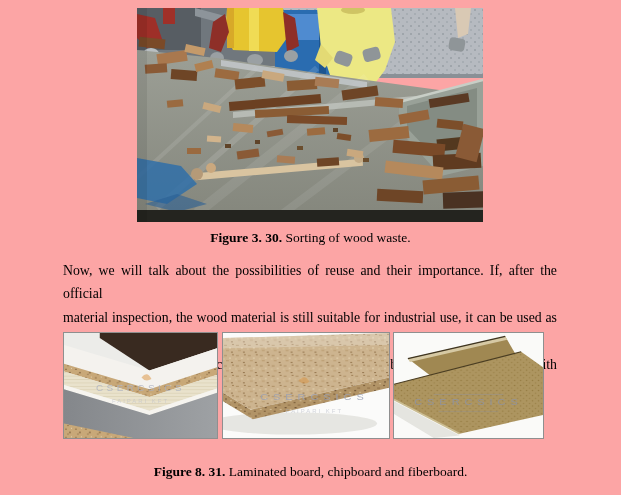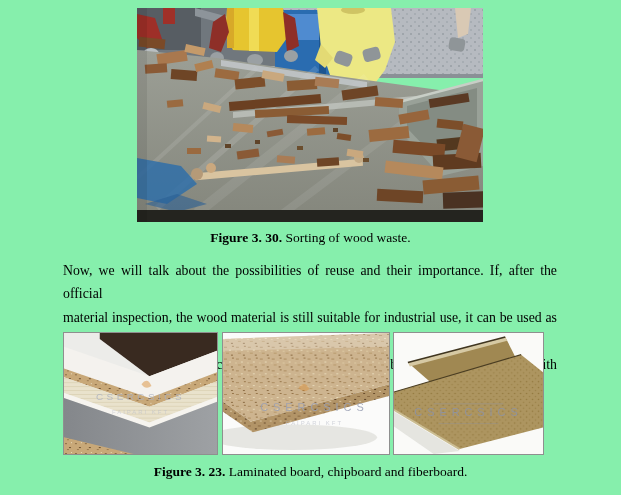"Figure 3. 30. Sorting of" .page { background: #86efac -> #fca5a5 }
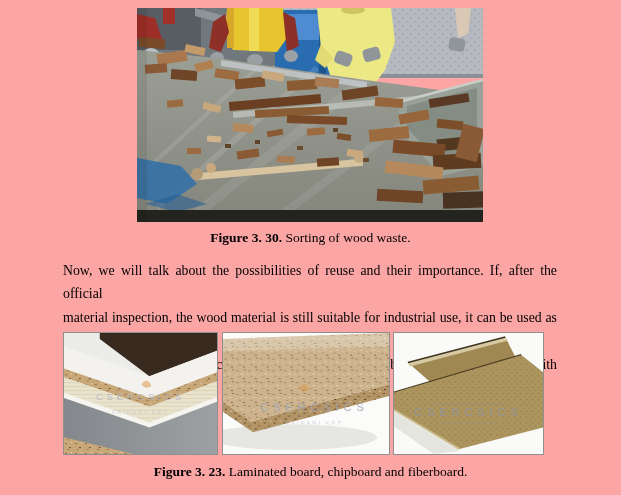"CSERCSICS" .bimg { height: 123px -> 107px }
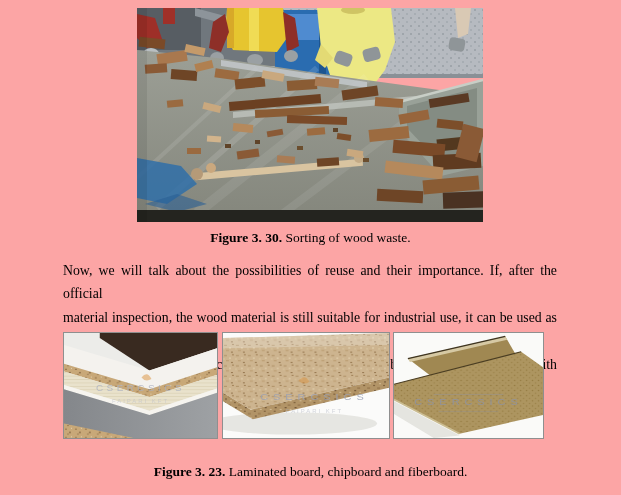"Figure 3. 23." b { text: 3. 23 -> 8. 31 }
